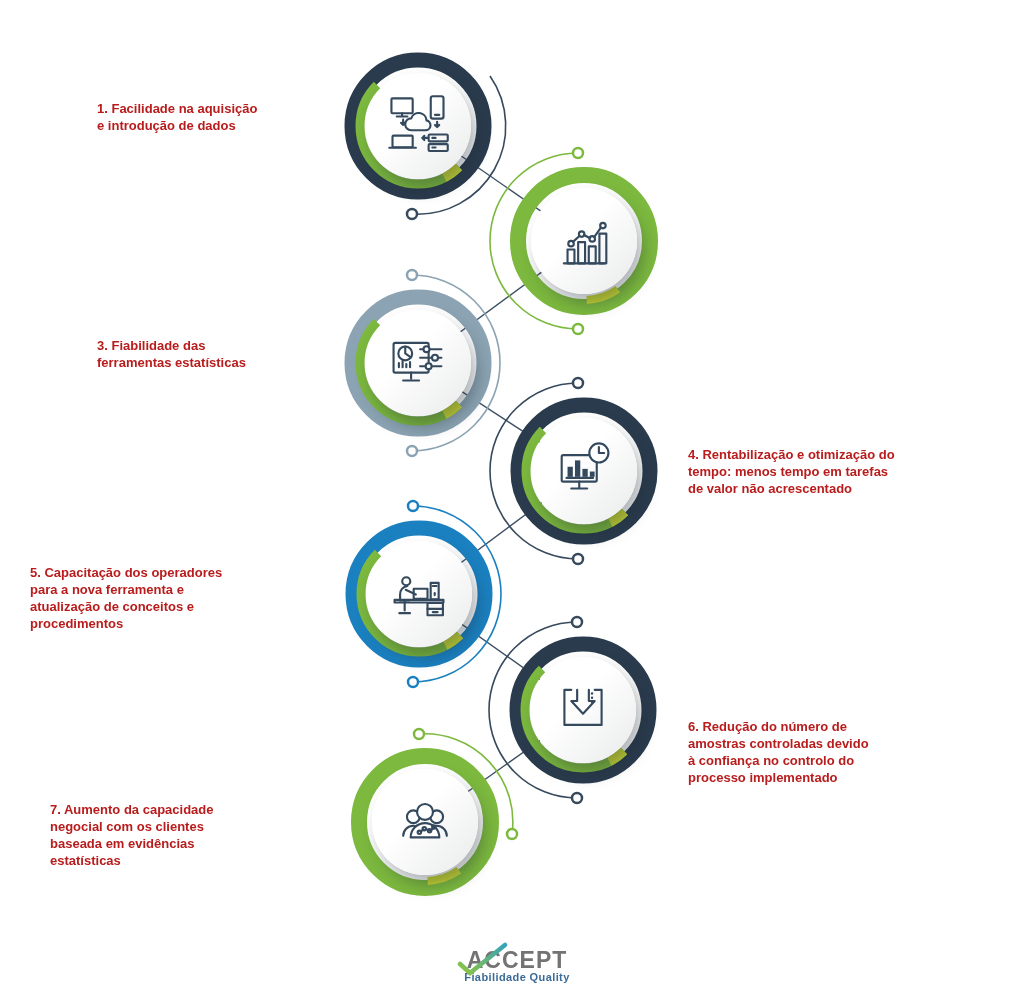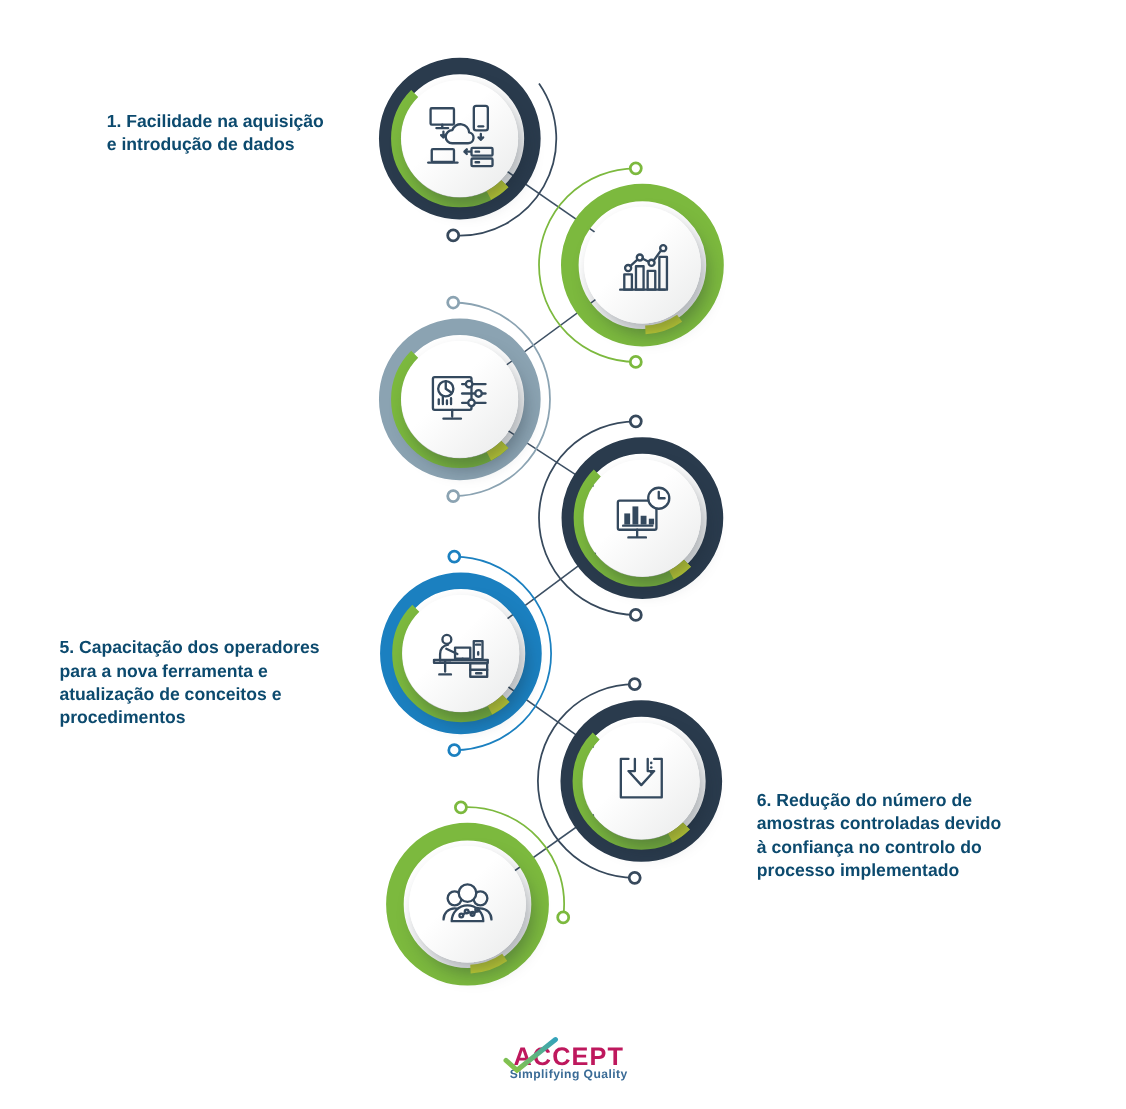"1. Facilidade na aquisição" .label { color: #0c4a6e -> #b91c1c; font-size: 16px -> 13px }
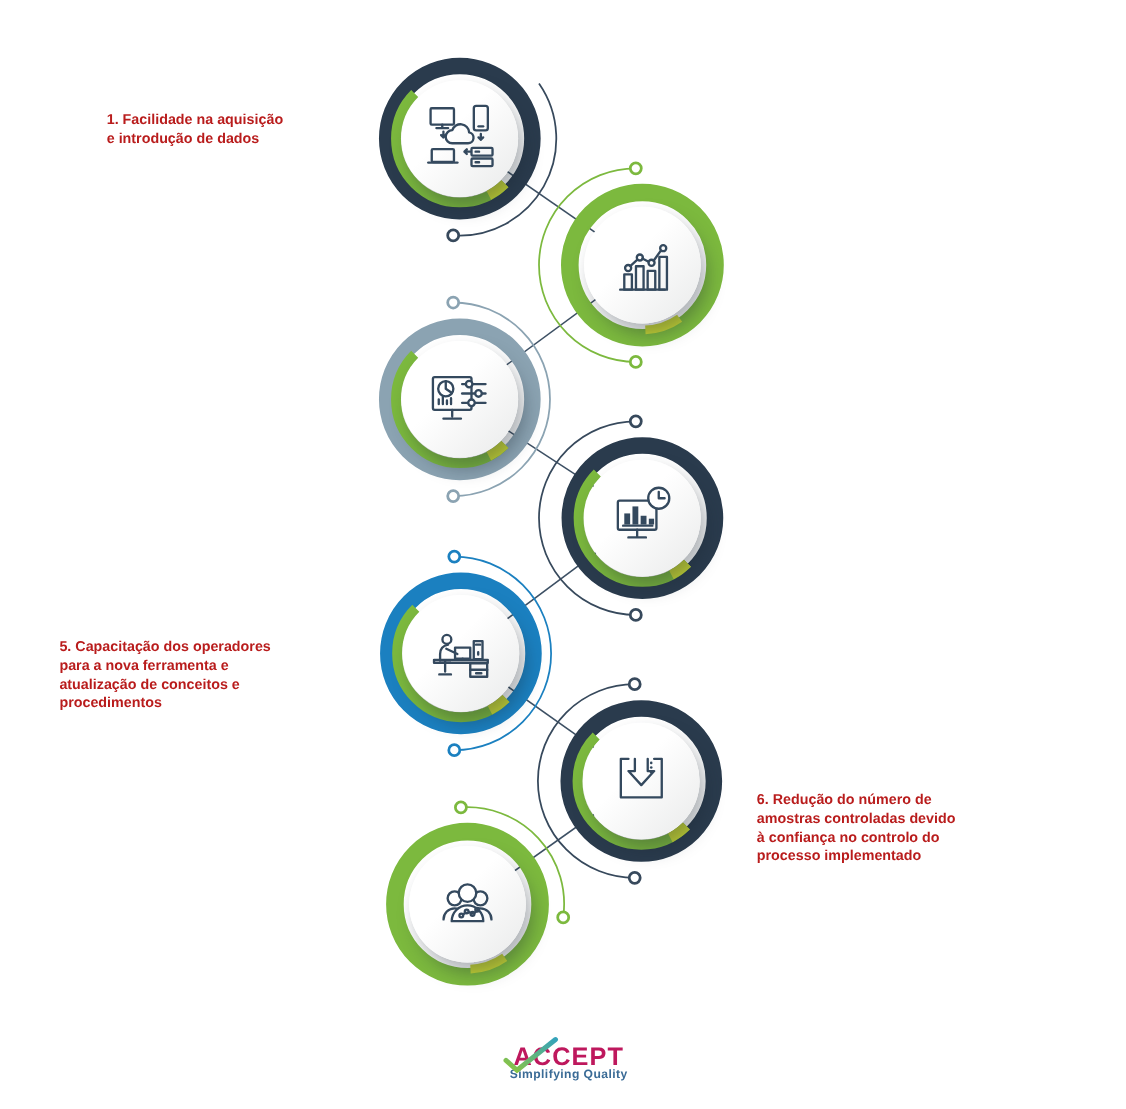"3. Fiabilidade das" div.label { html: none -> <div>3. Fiabilidade das ferramentas estatísticas</div> }
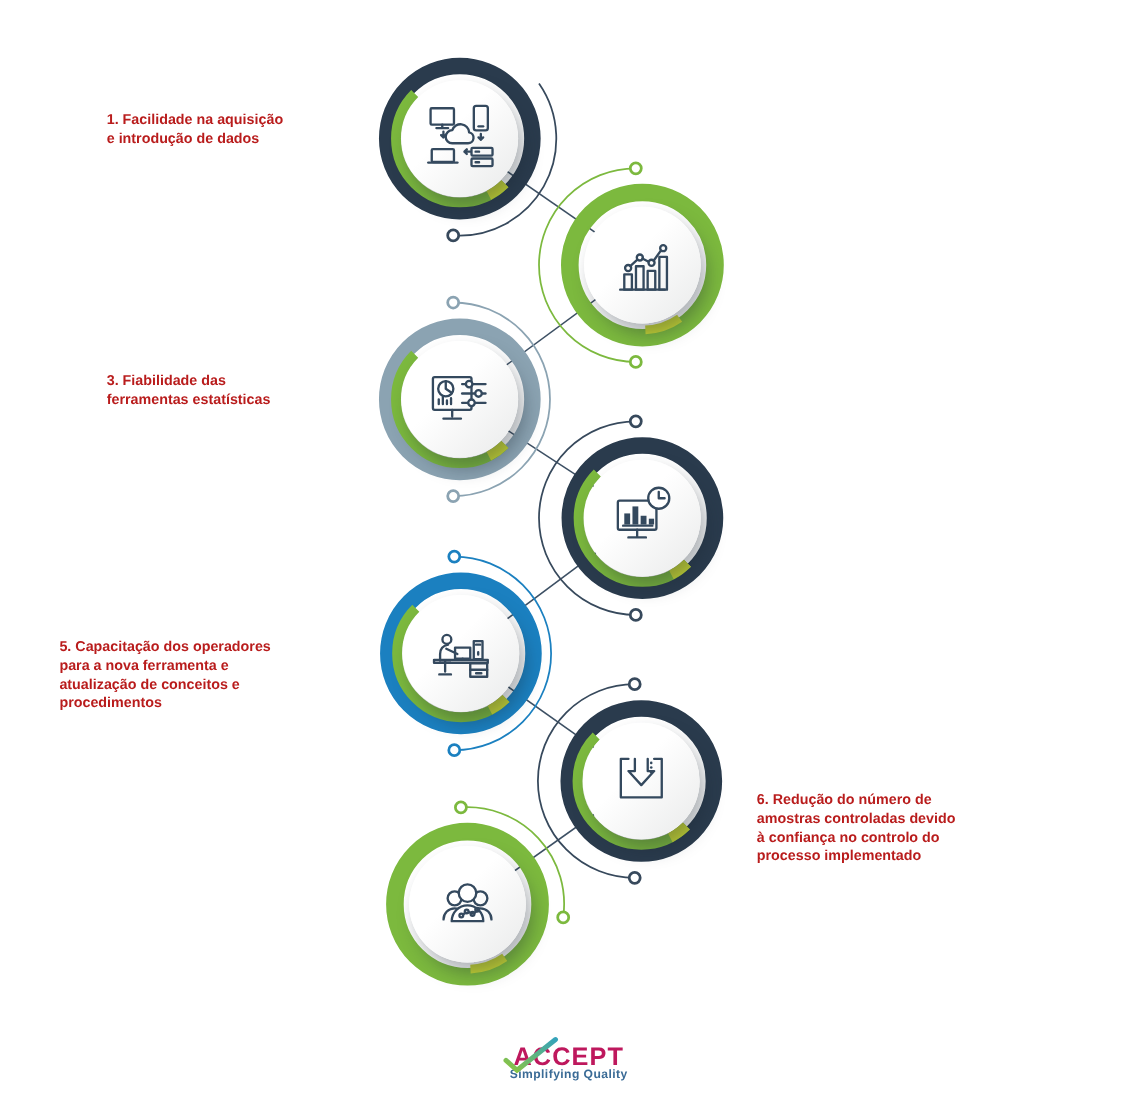"4. Rentabilização e otimização do" div.label { html: none -> <div>4. Rentabilização e otimização do tempo: menos tempo em tarefas de valor não acrescentado</div> }
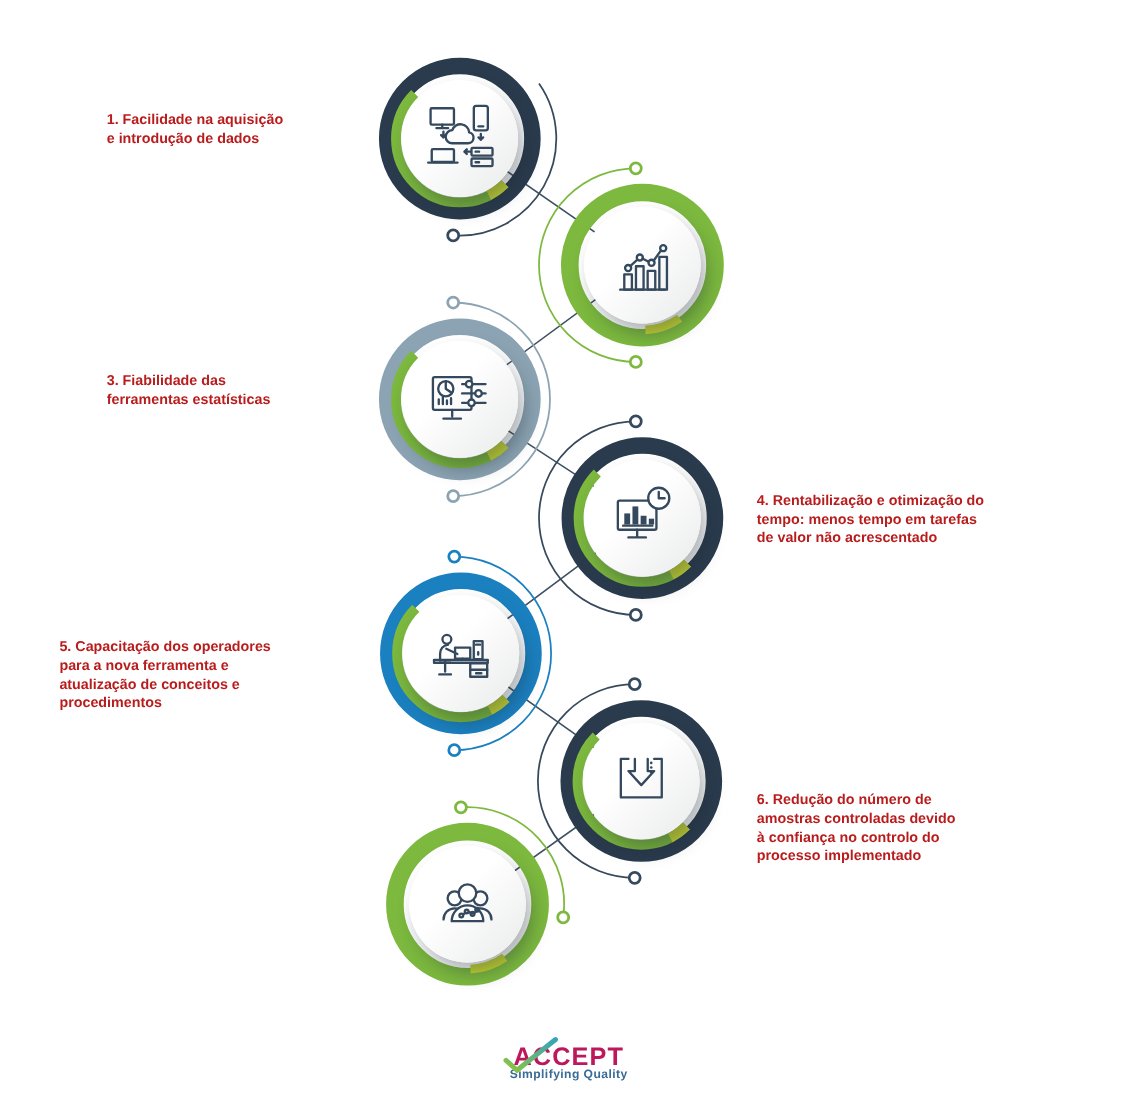"5. Capacitação dos operadores" div.label { margin-left: 24px -> none; top: 579px -> 564px }
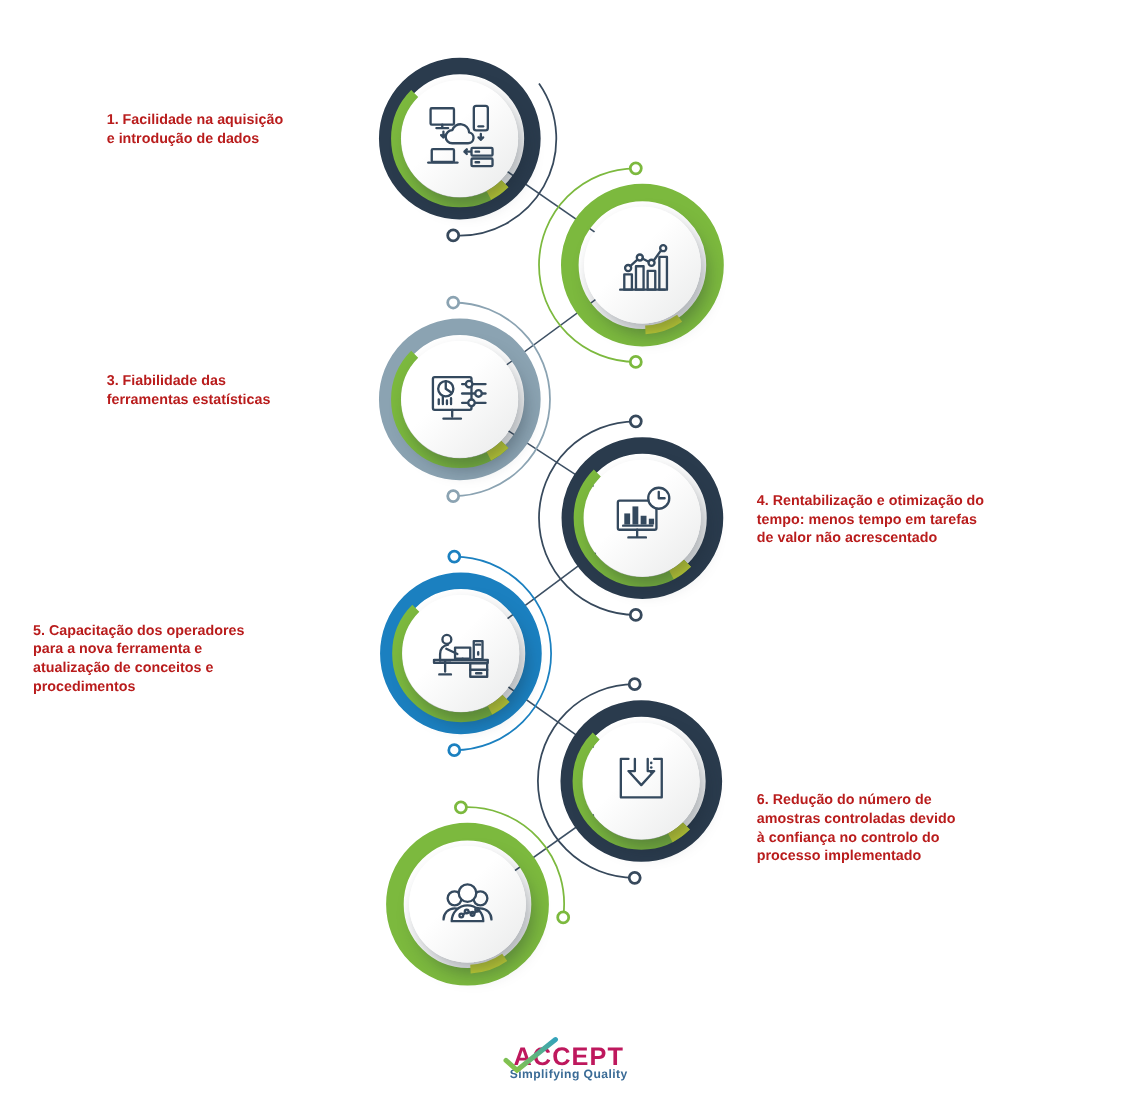"7. Aumento da capacidade" div.label { html: none -> <div>7. Aumento da capacidade negocial com os clientes baseada em evidências estatísticas</div> }
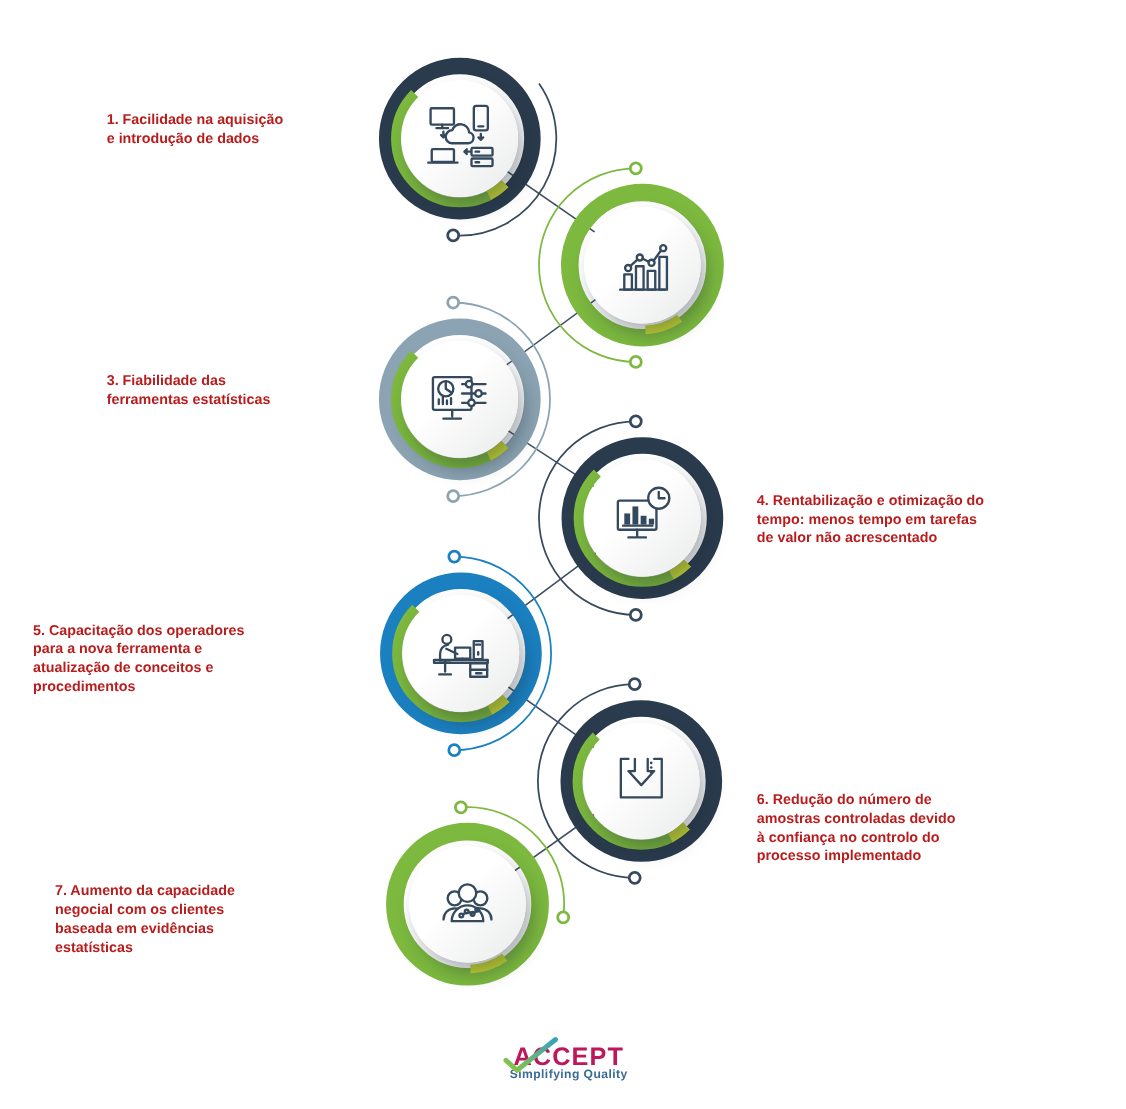"ACCEPT" .logo-name { color: #be185d -> #737373 }
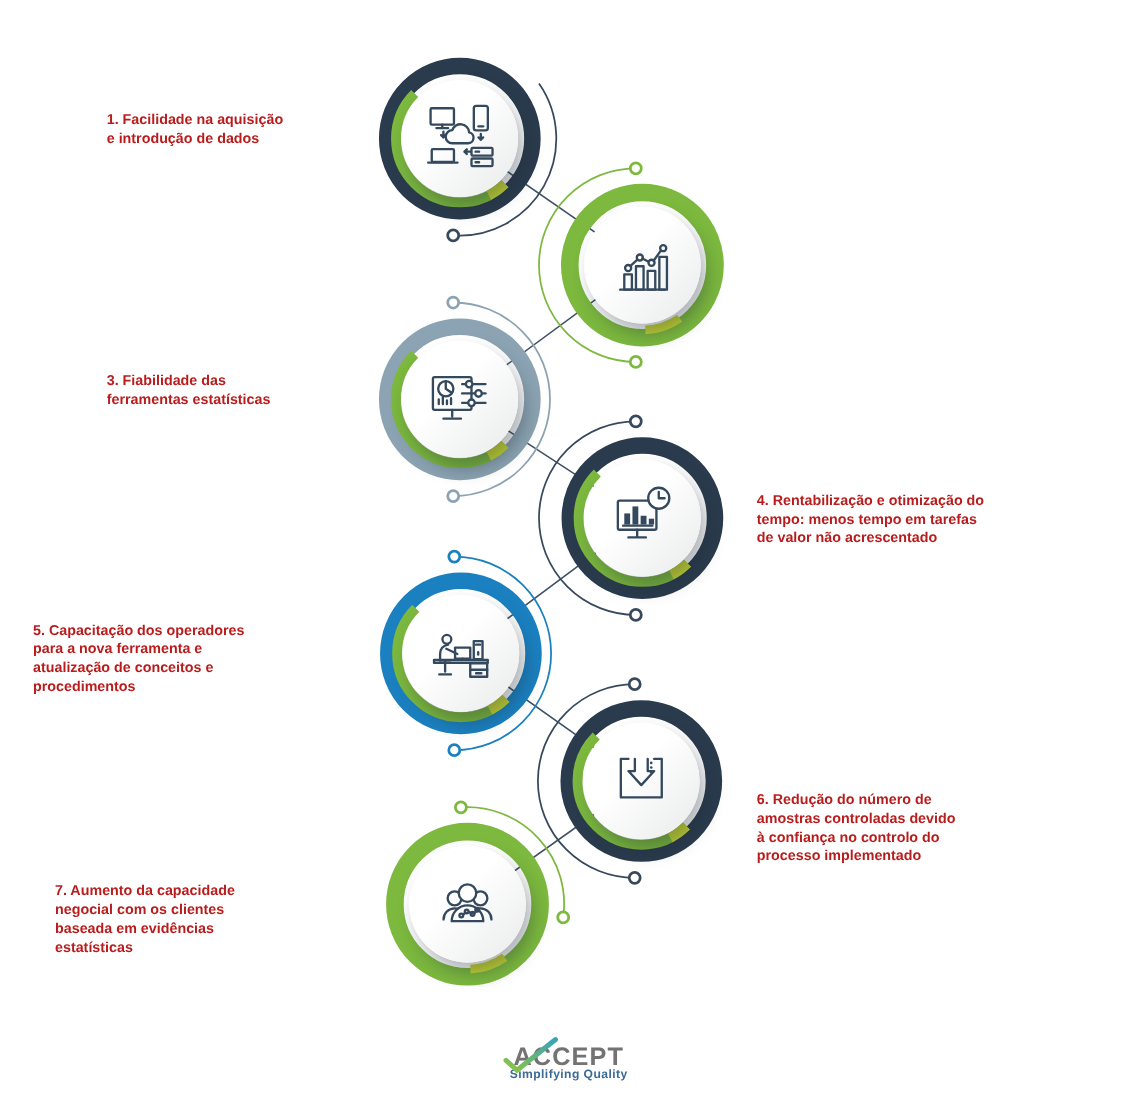"Simplifying Quality" div.logo-tagline { text: Simplifying -> Fiabilidade }
